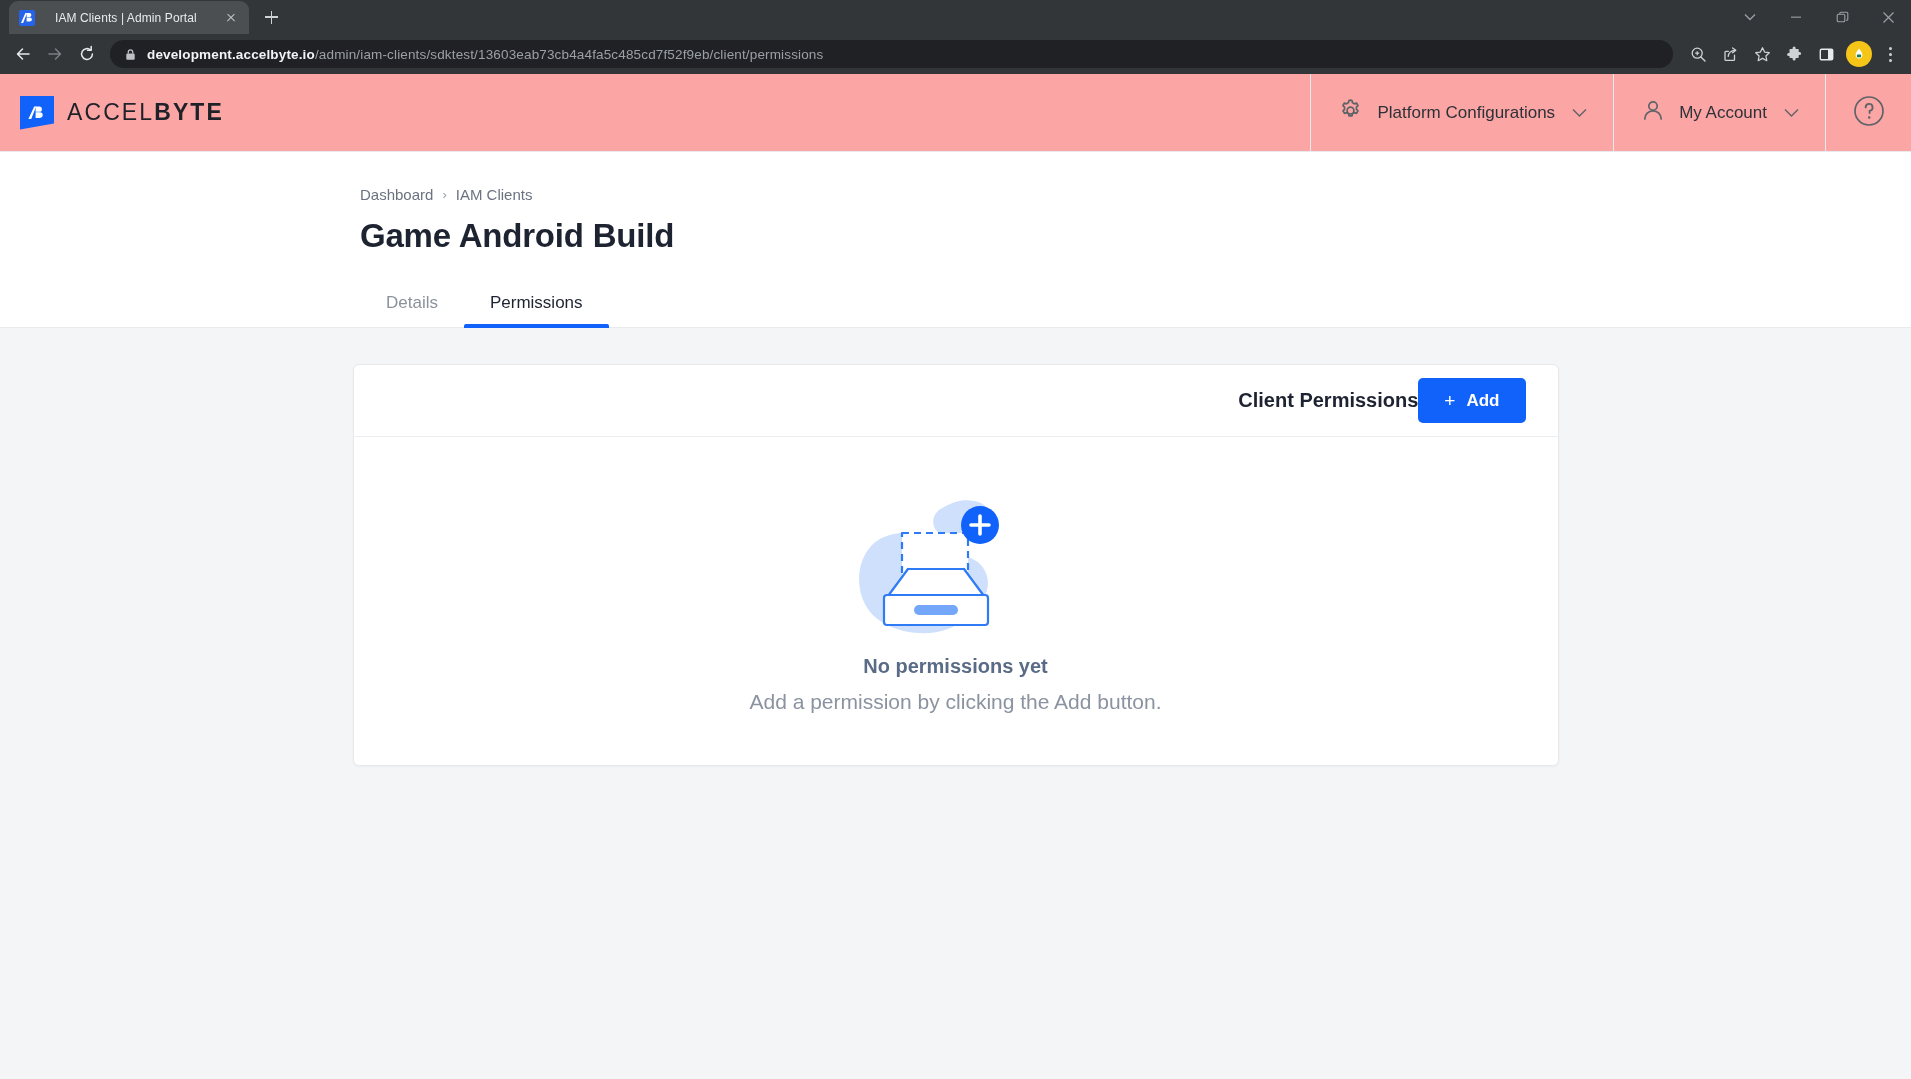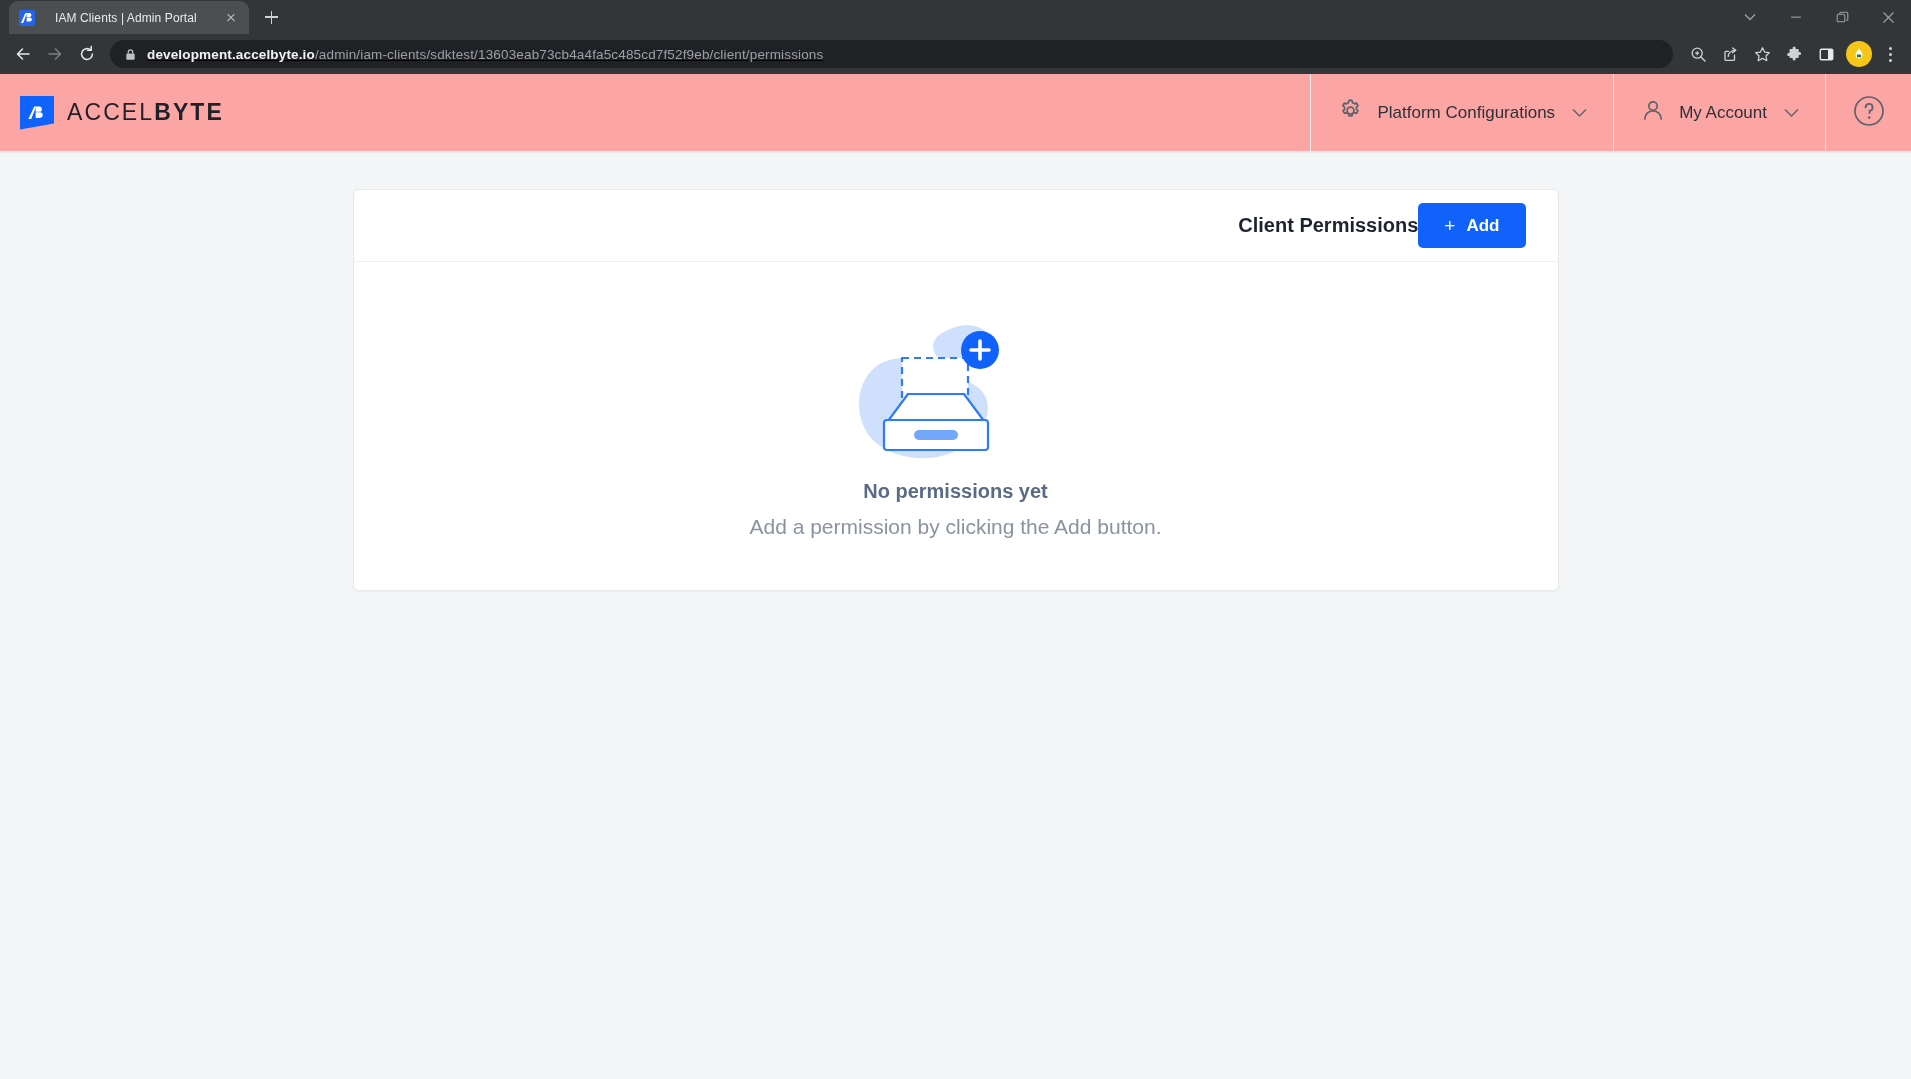"development.accelbyte.io/admin/iam-clien" .toolbar { text-decoration: underline -> none }
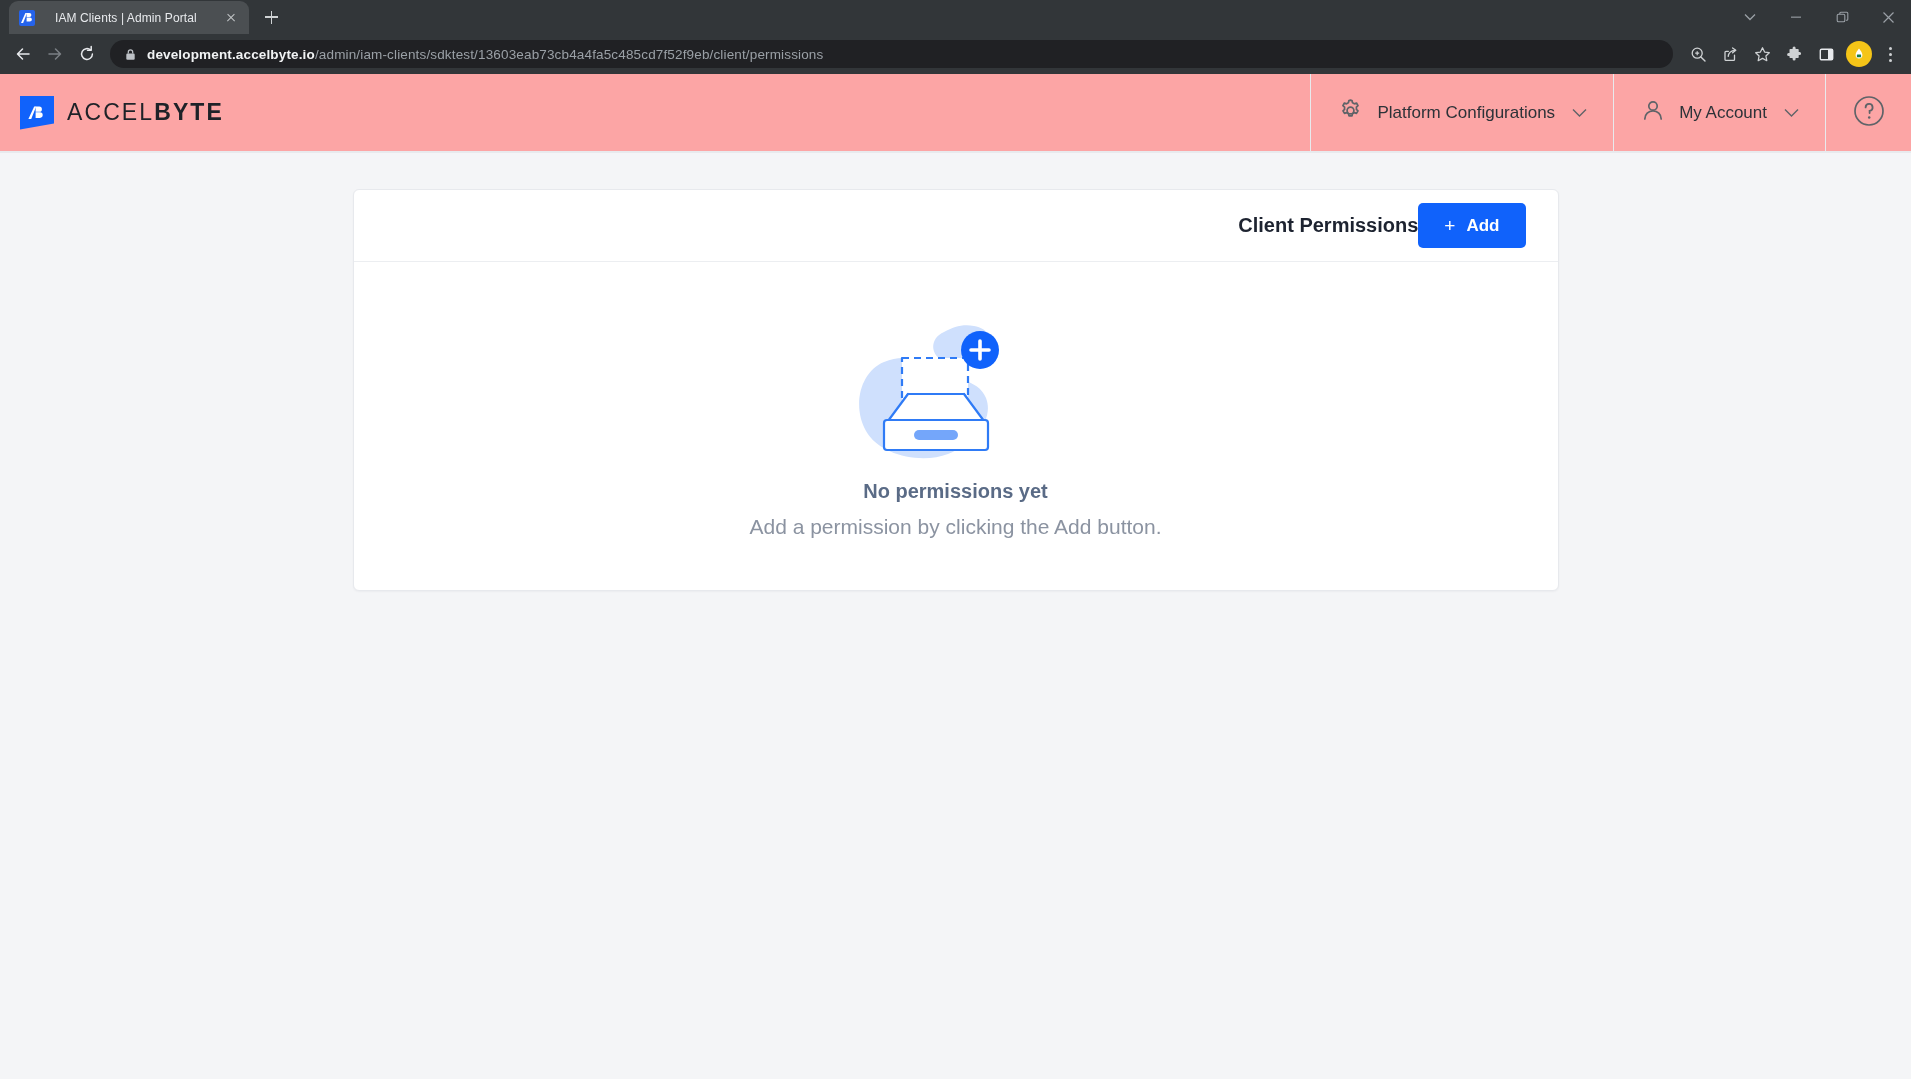"Dashboard" div.content-top { html: none -> <div> <div> <div> <span>Dashboard</span> <span>›</span> <span>IAM Clients</span> </div> <h1>Game Android Build</h1> <div> <div> <span>Details</span> </div> <div> <span>Permissions</span> </div> </div> </div> </div> }
